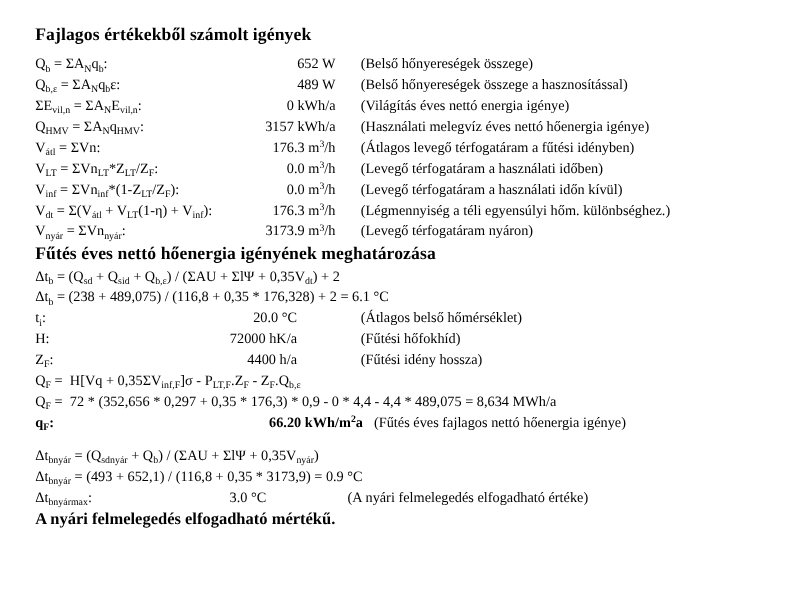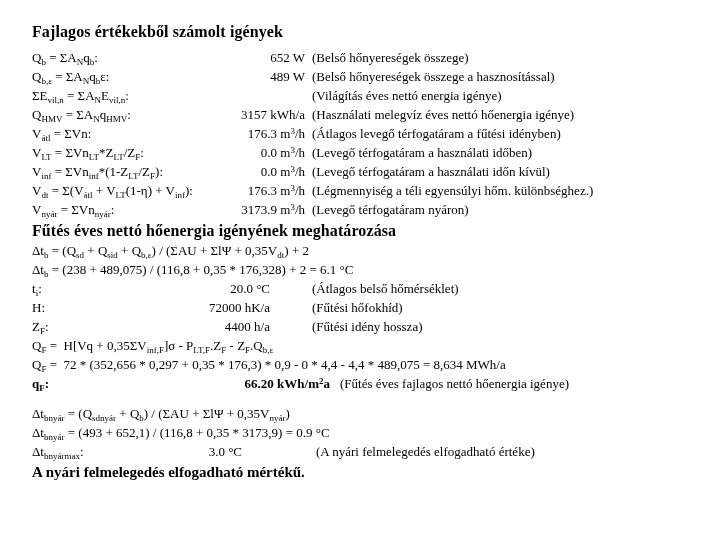"(Belső hőnyereségek összege)" .row .desc { left: 280px -> 296px }
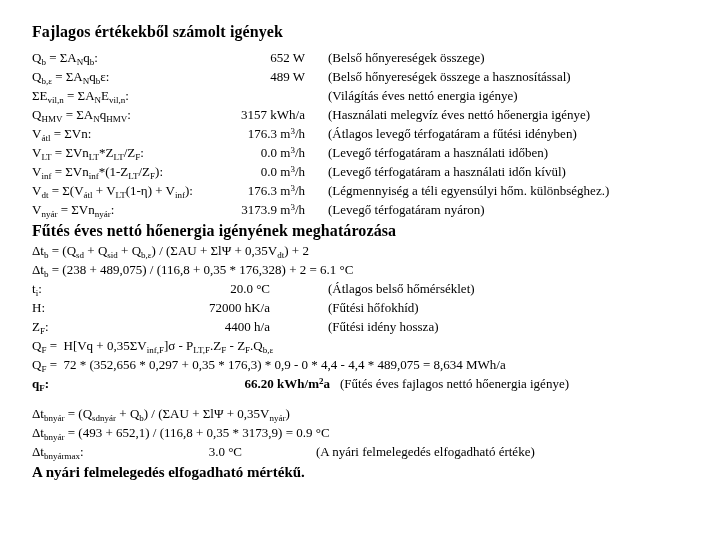"0 kWh/a" span.value { html: none -> <span>0 kWh/a</span> }
